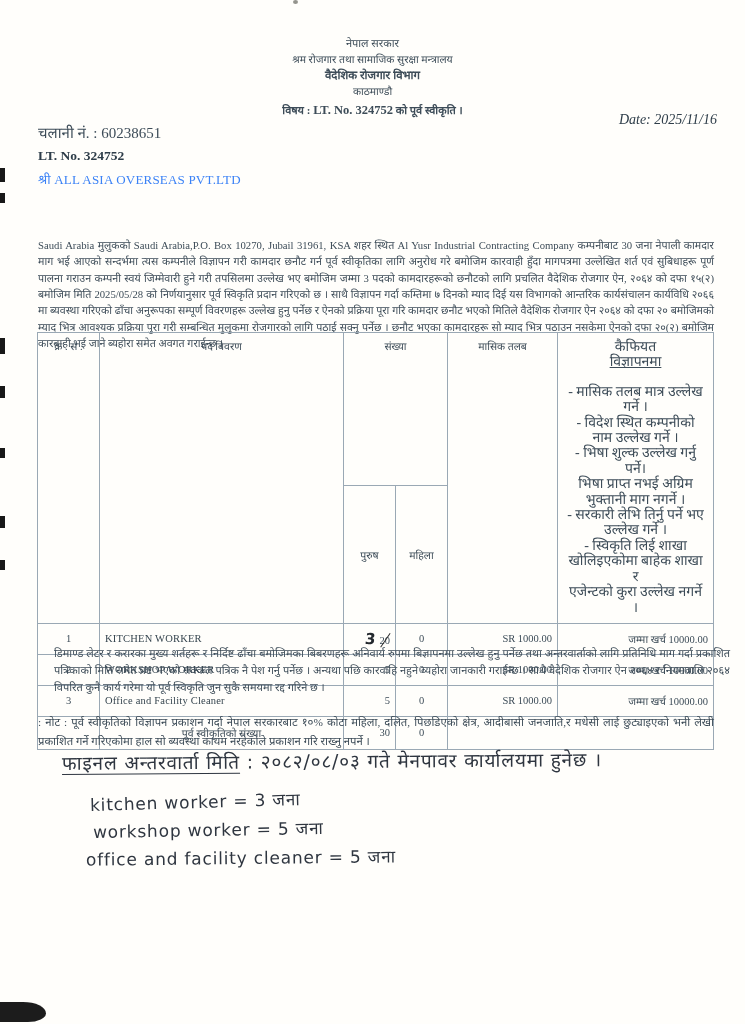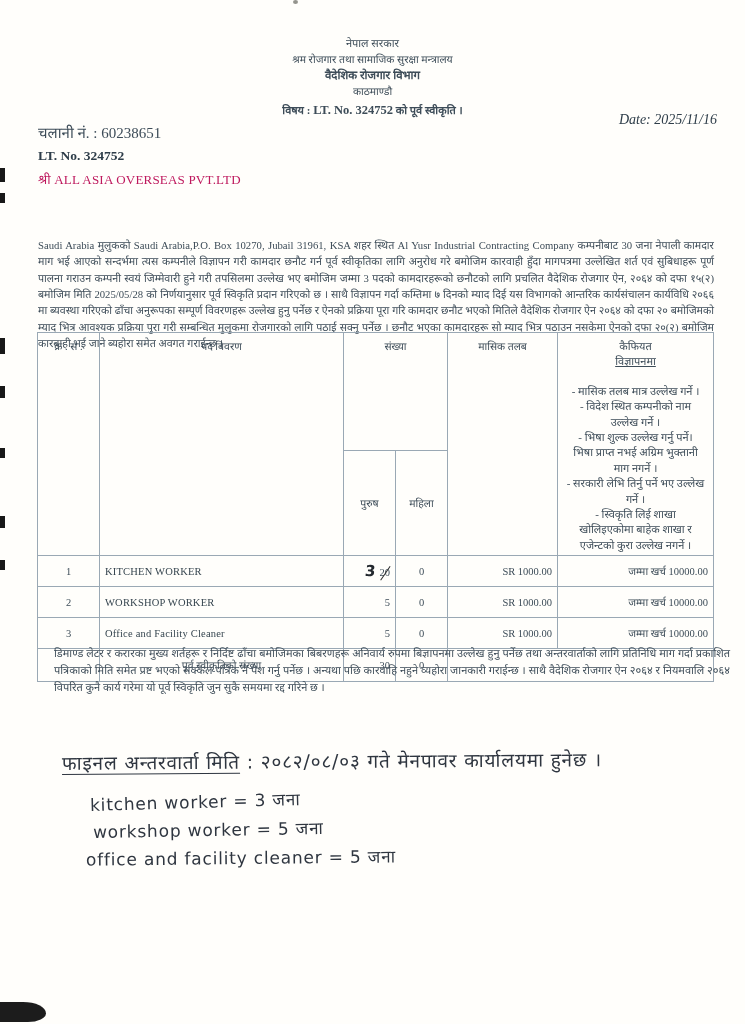"श्री ALL ASIA OVERSEAS PVT.LTD" .ref .addr { color: #be185d -> #3b82f6 }
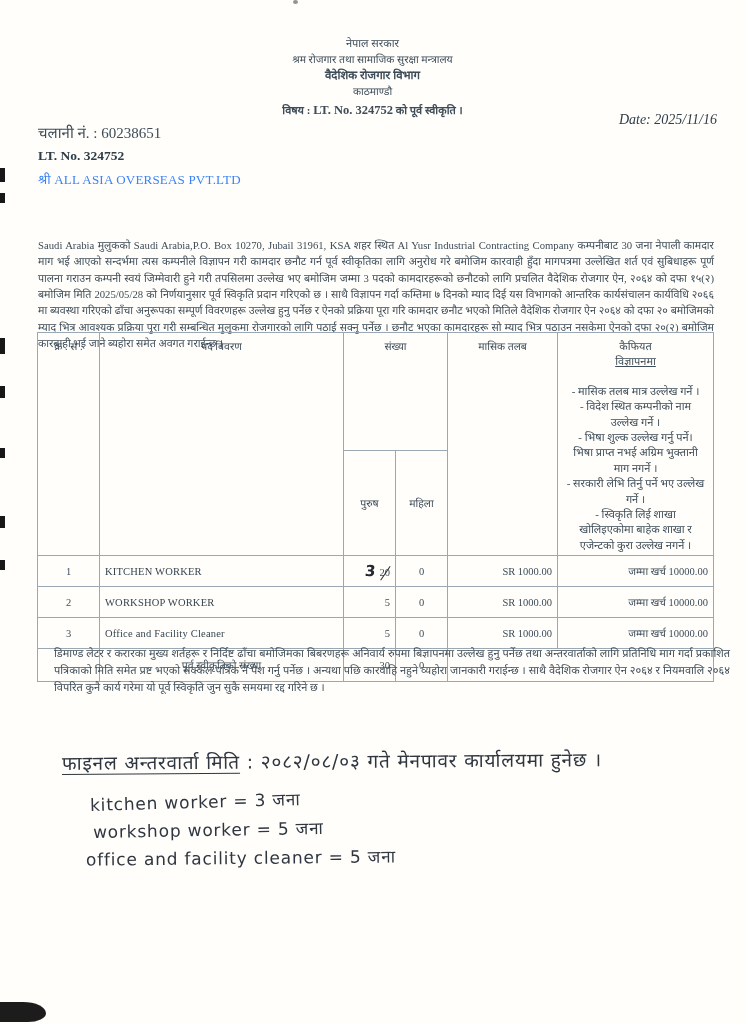"कैफियत" table.pos th.remarks { font-size: 11px -> 14px; padding: 2px 8px -> 8px 8px }
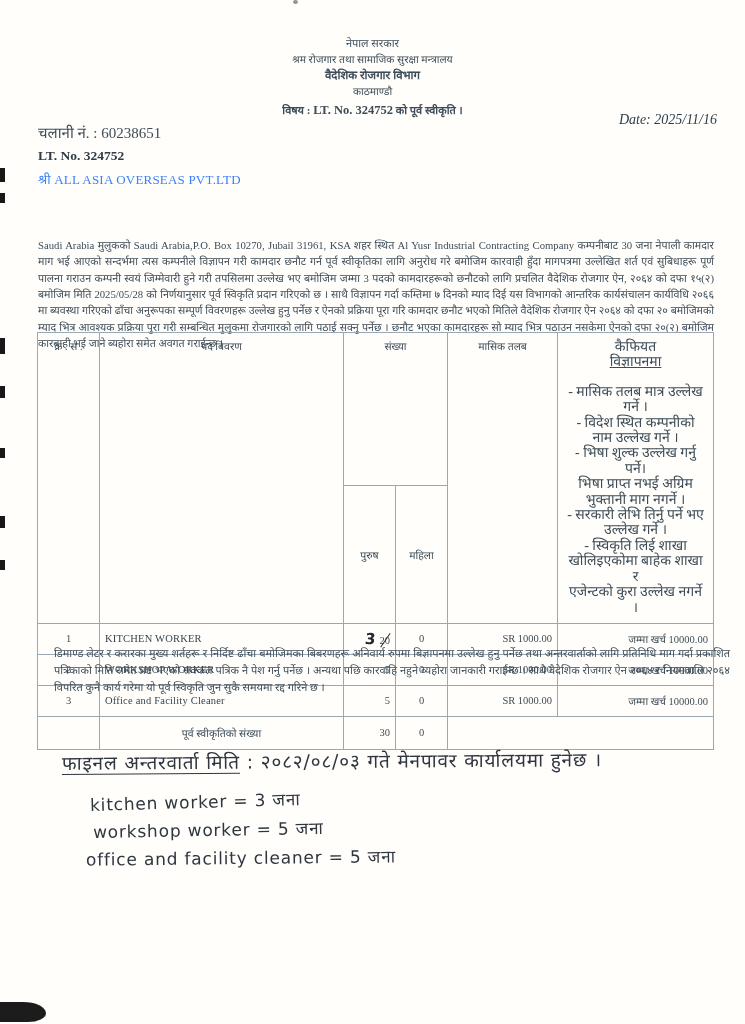": नोट : पूर्व स्वीकृतिको" p.para { html: none -> <p>: नोट : पूर्व स्वीकृतिको विज्ञापन प्रकाशन गर्दा नेपाल सरकारबाट १०% कोटा महिला, दलित, पिछडिएको क्षेत्र, आदीबासी जनजाति,र मधेसी लाई छुट्याइएको भनी लेखी प्रकाशित गर्ने गरिएकोमा हाल सो ब्यवस्था कायम नरहेकोले प्रकाशन गरि राख्नु नपर्ने ।</p> }
